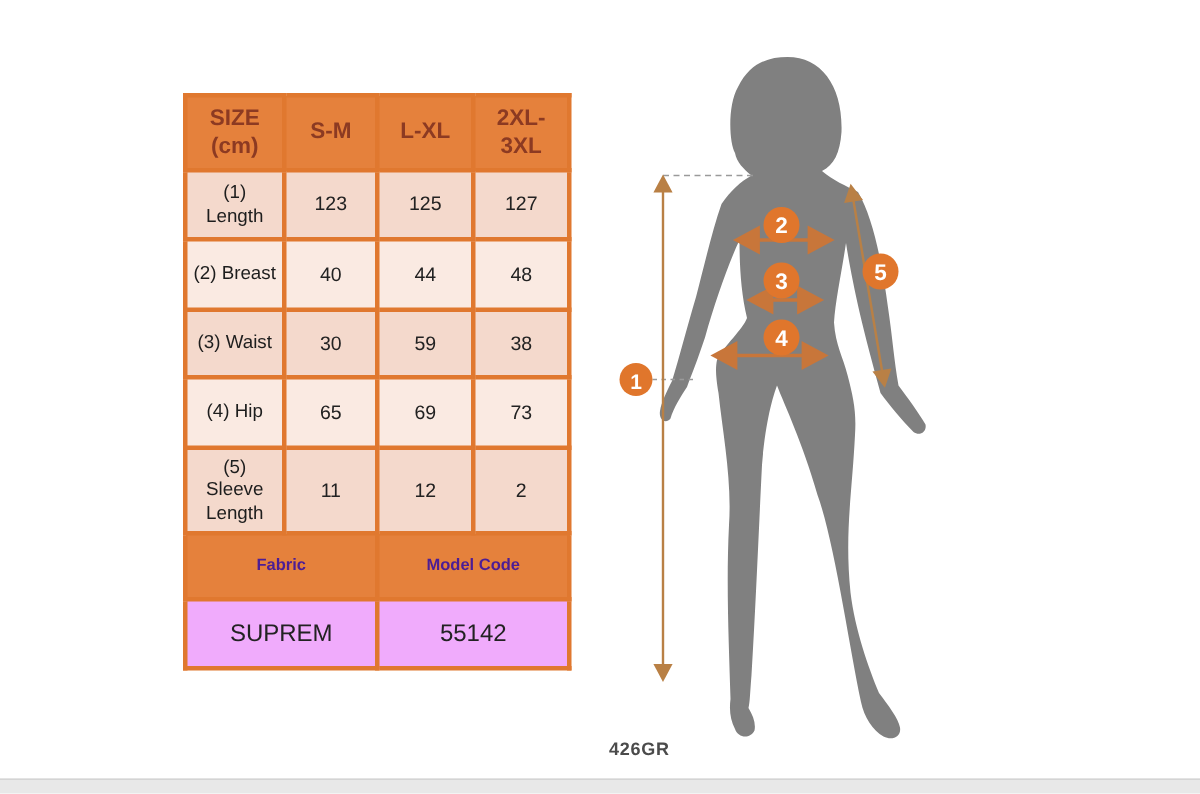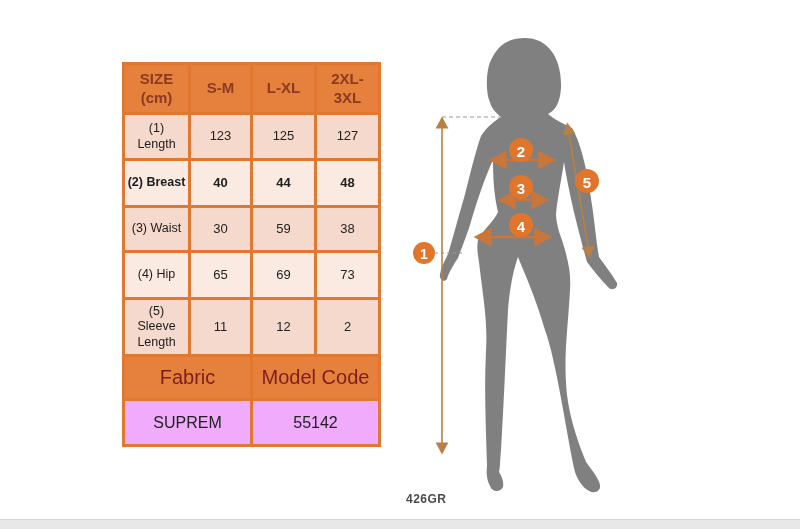"(2) Breast" tr.row-breast td { font-weight: bold -> none }
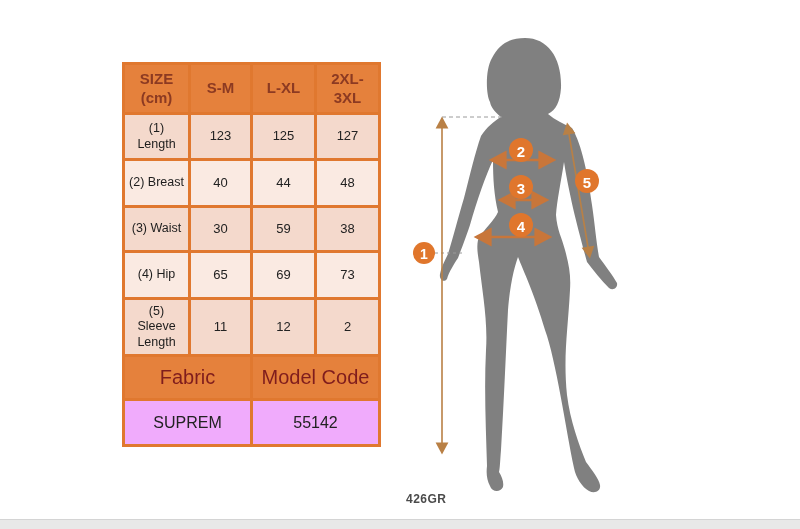"Fabric" tr.ftr-hdr td { color: #7f1d1d -> #4c1d95; font-size: 20px -> 11px; font-weight: normal -> bold }
